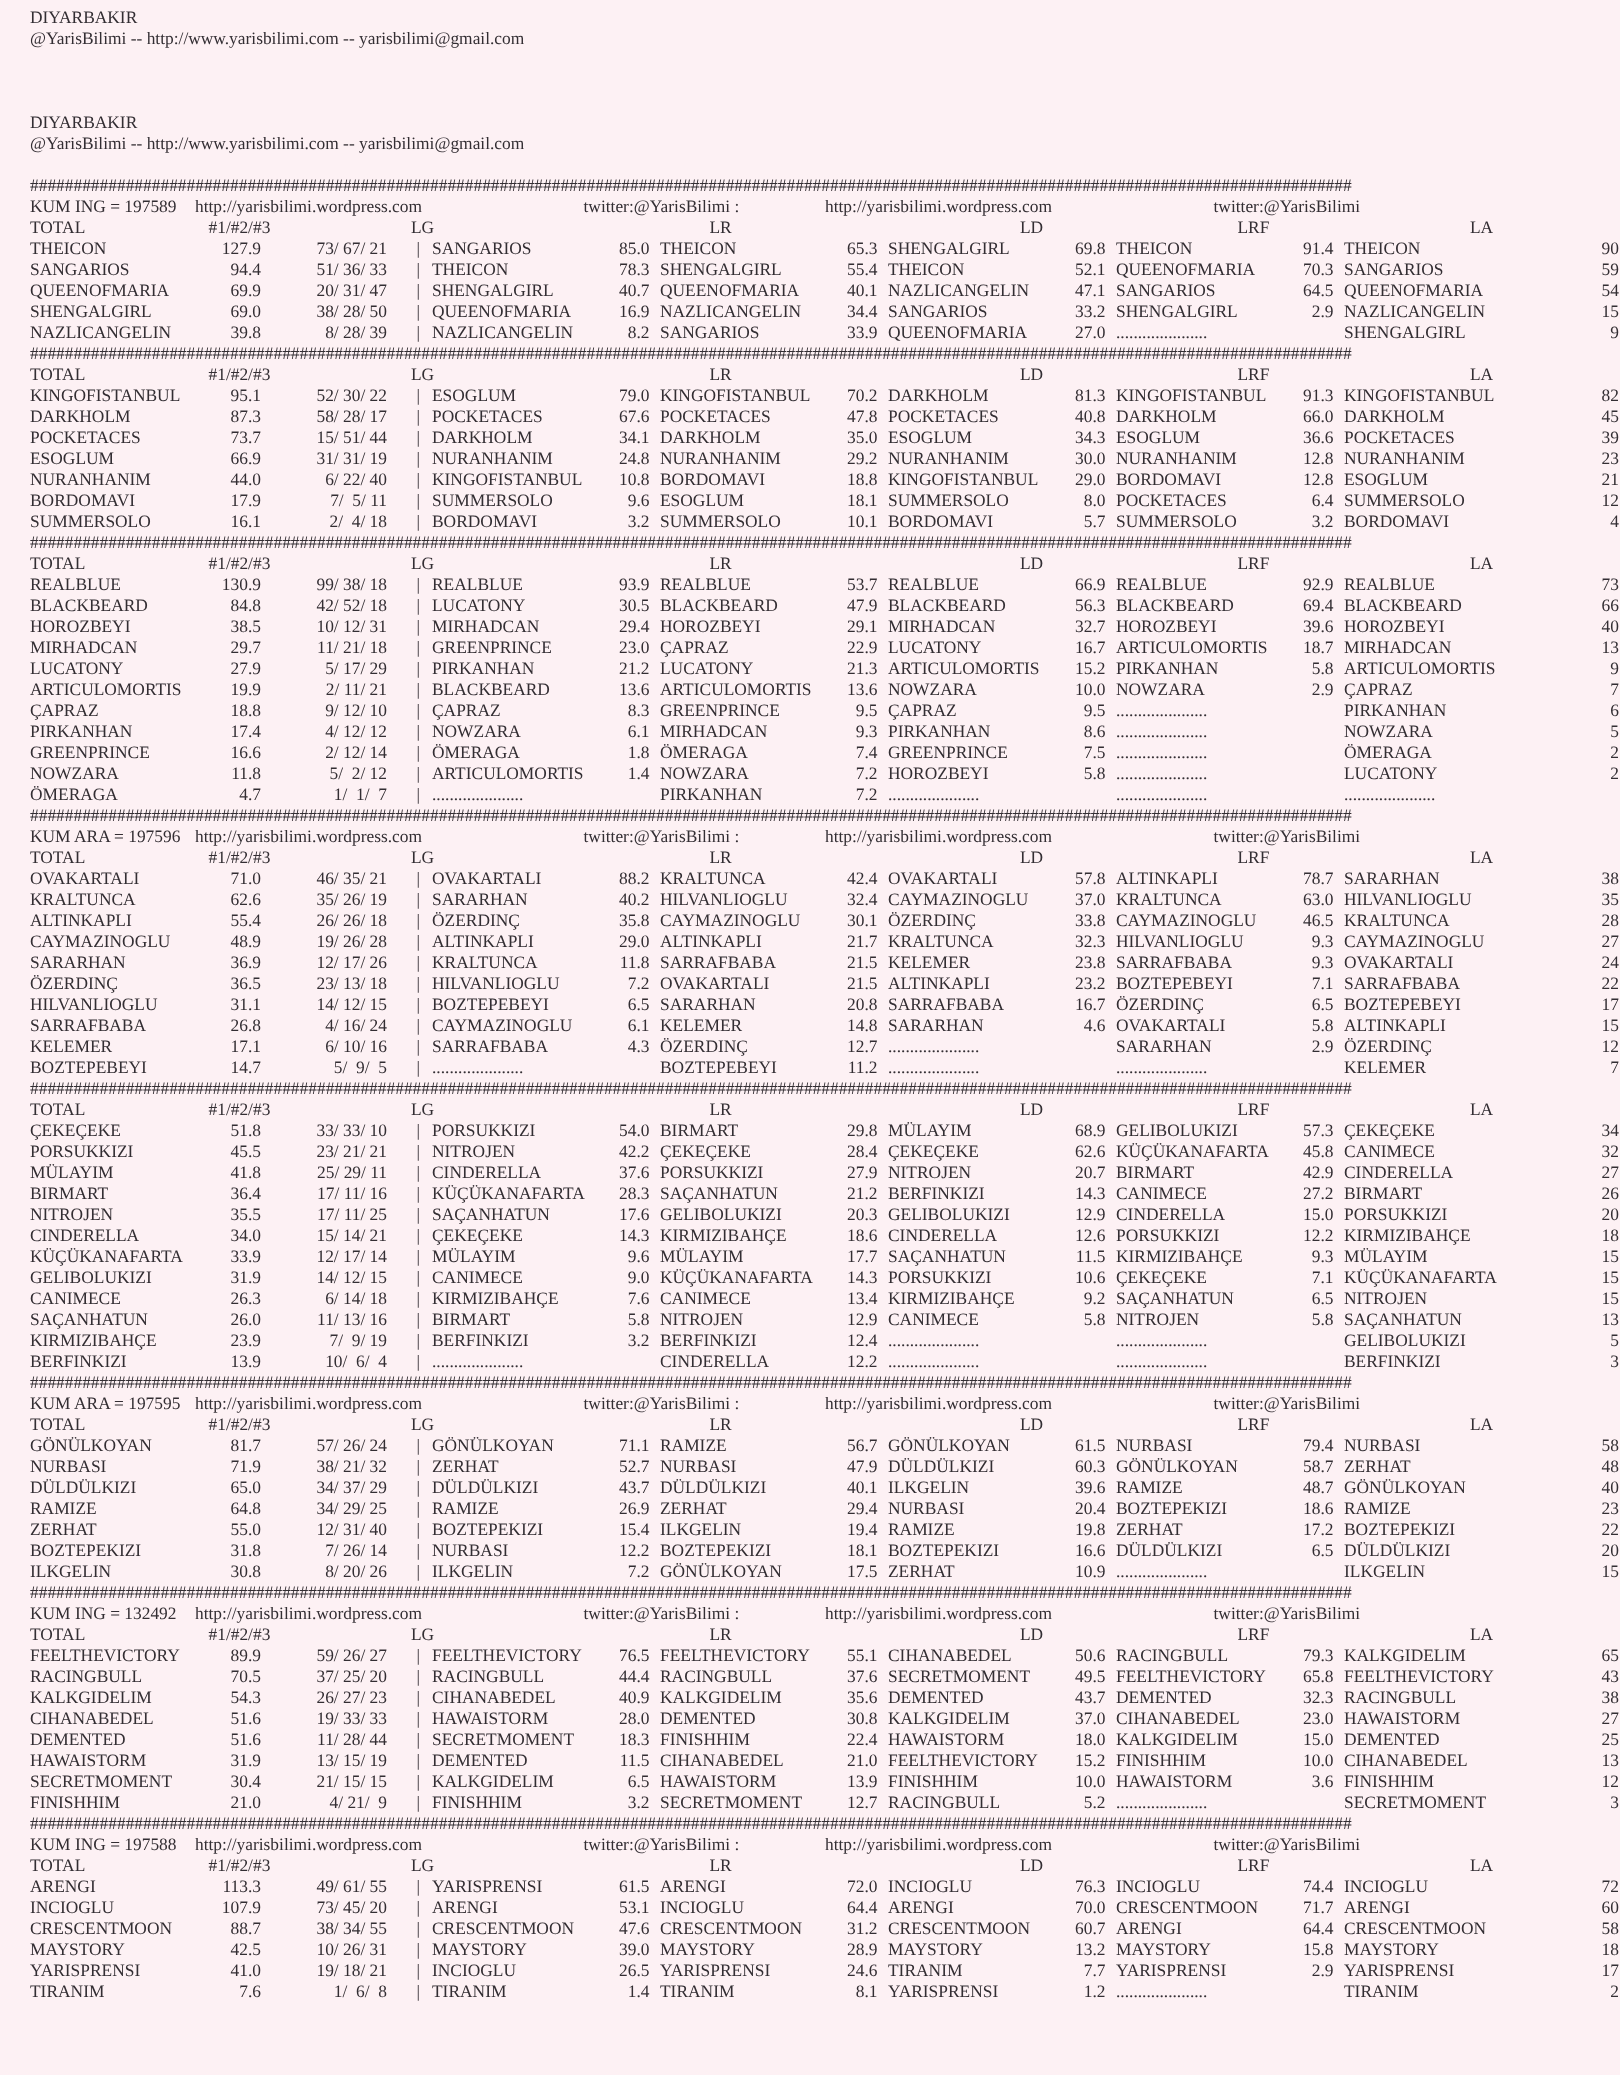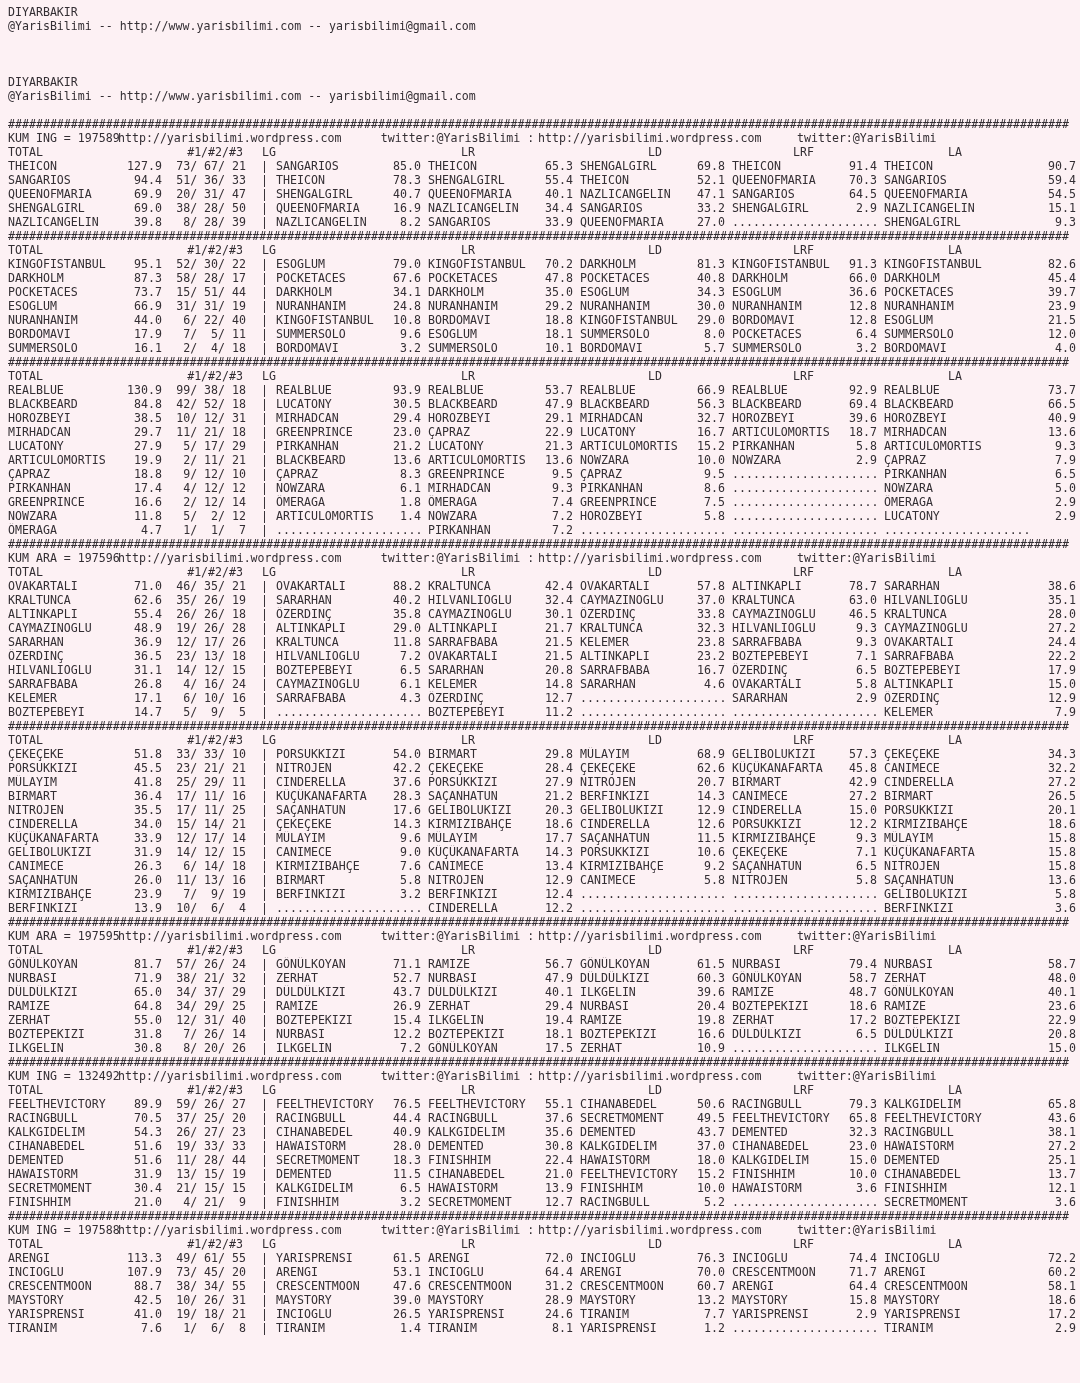"DIYARBAKIR" #sheet { font-family: none -> Liberation Serif, serif; padding: 5px 0 0 8px -> 5px 0 0 20px }
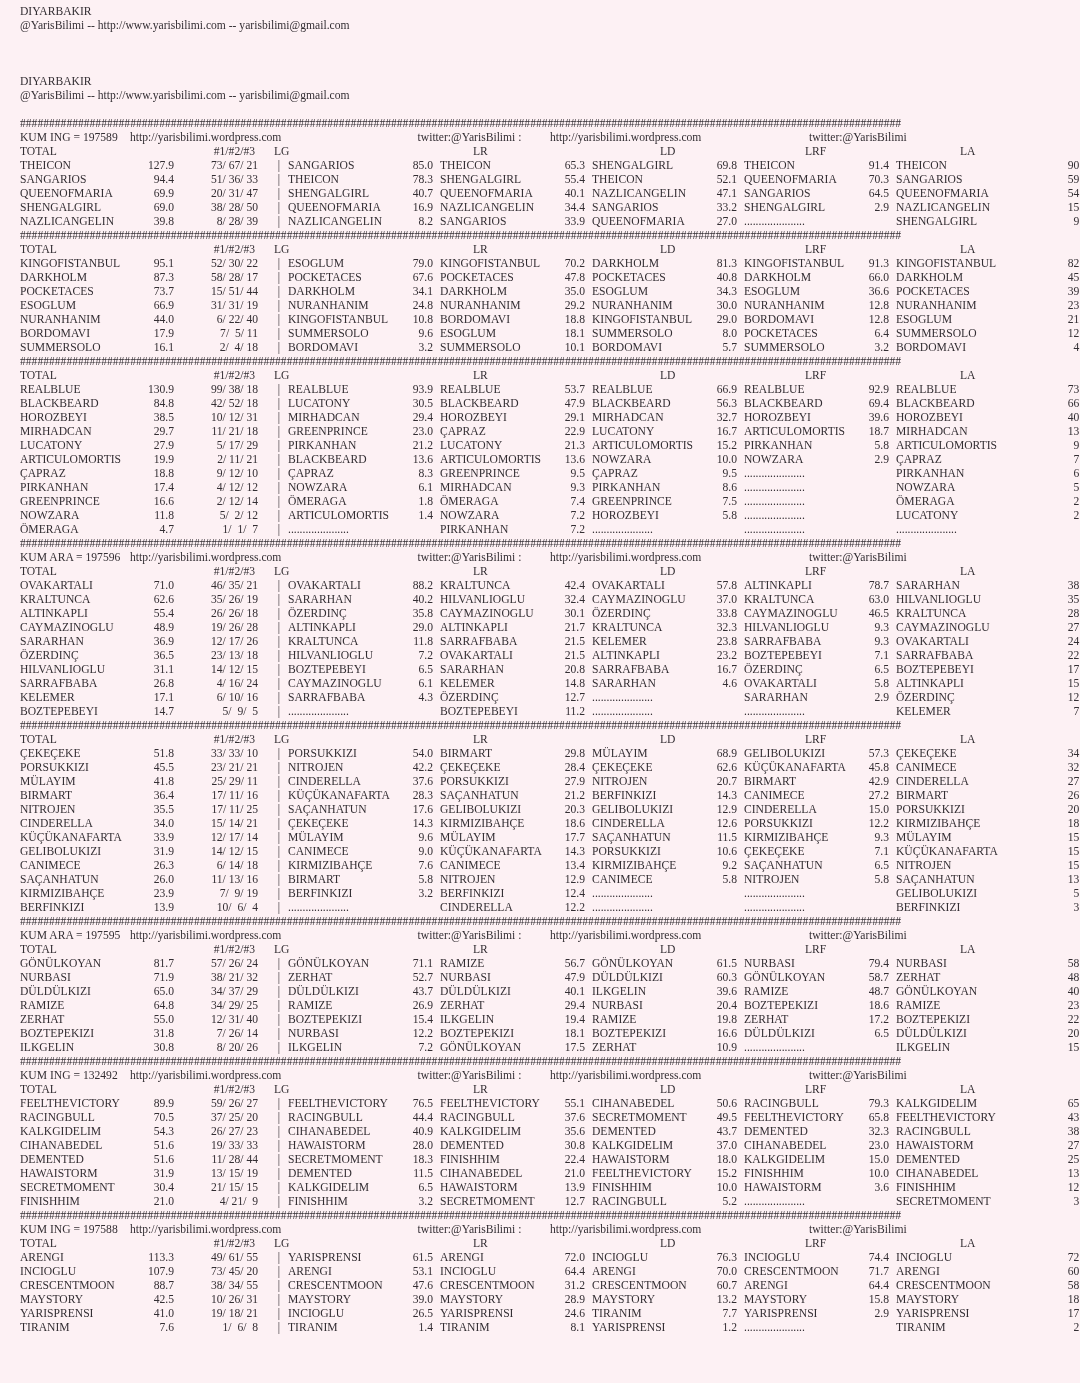"twitter:@YarisBilimi :" .h-tw { text-align: center -> none }
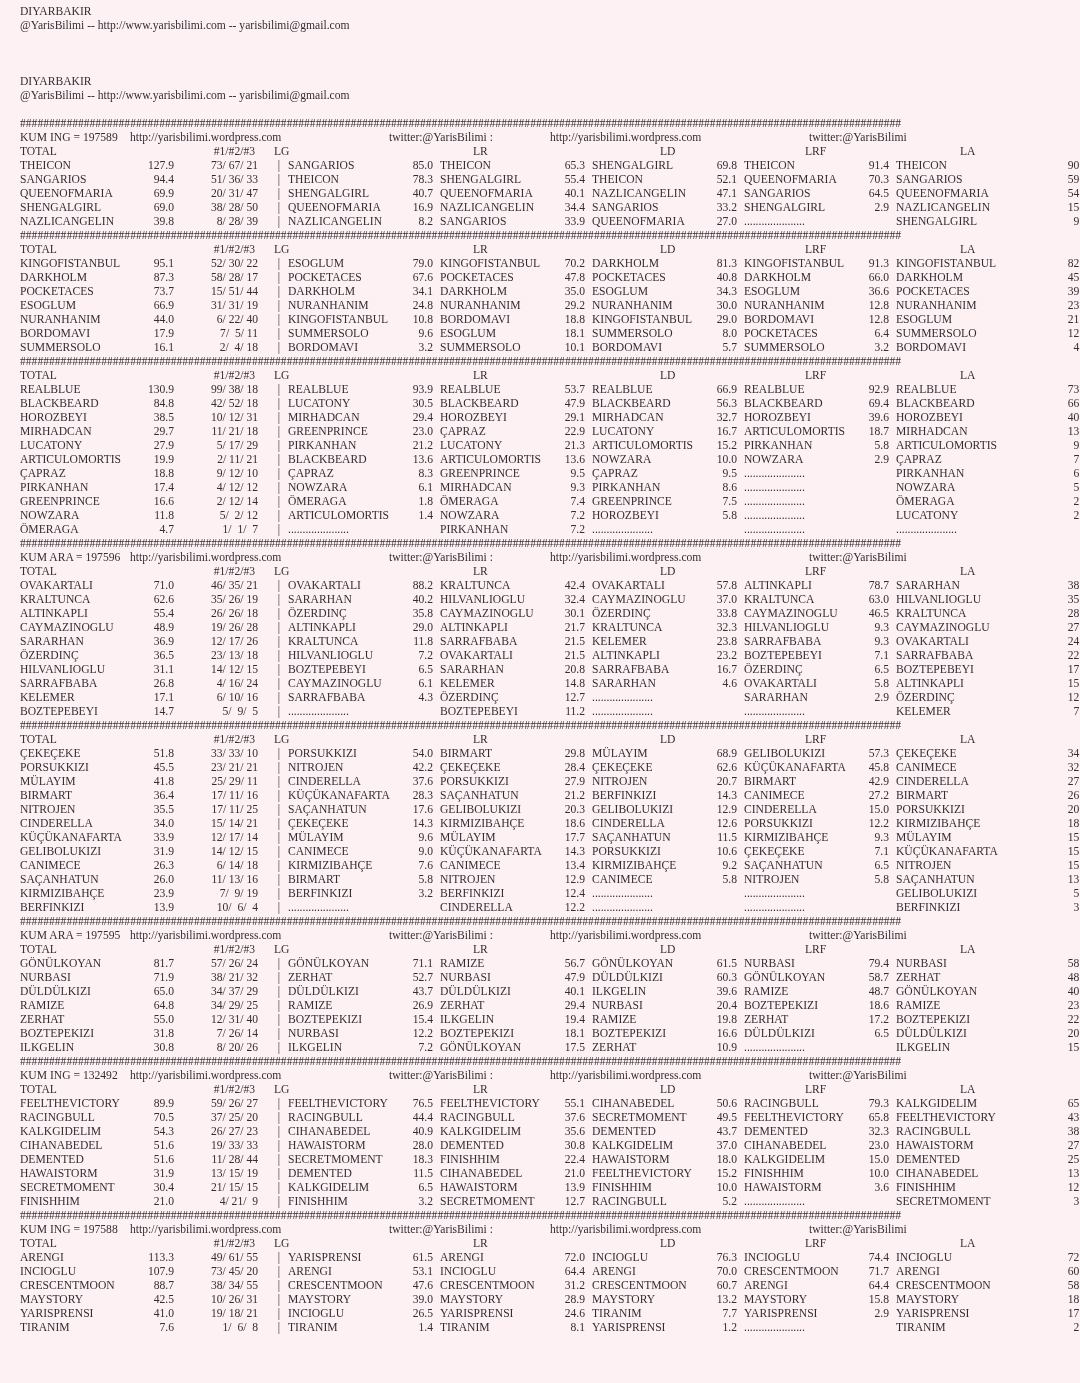"#1/#2/#3" .ch-b { text-align: right -> left }
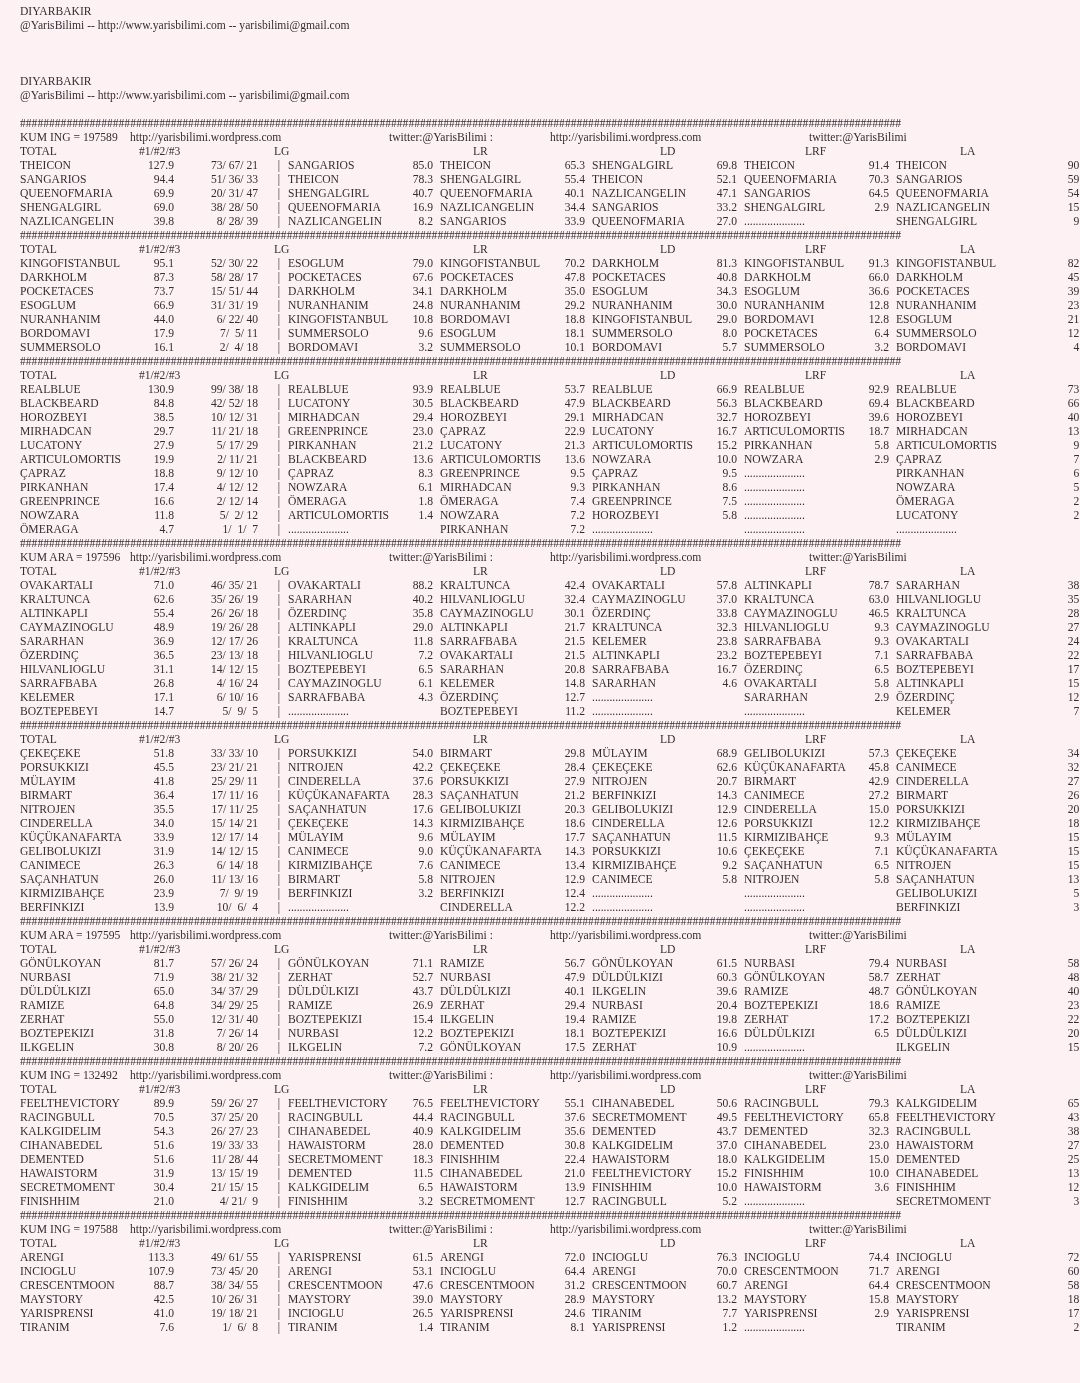"LD" .ch-ld { margin-left: none -> 20px }
